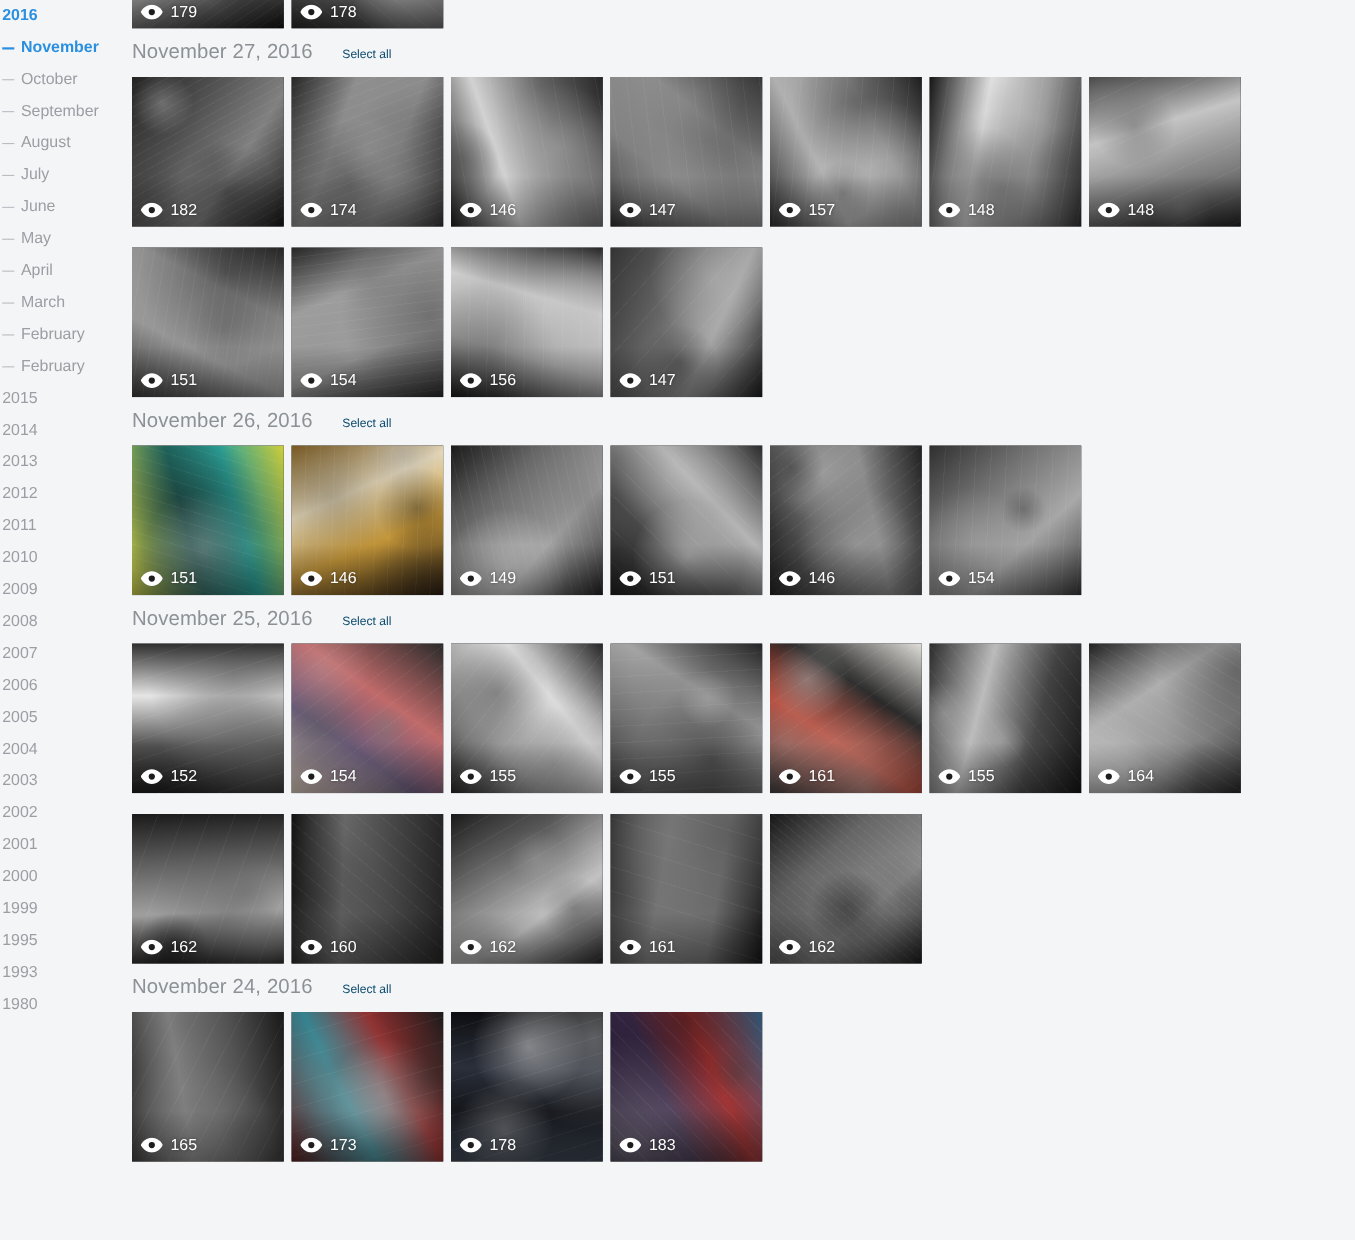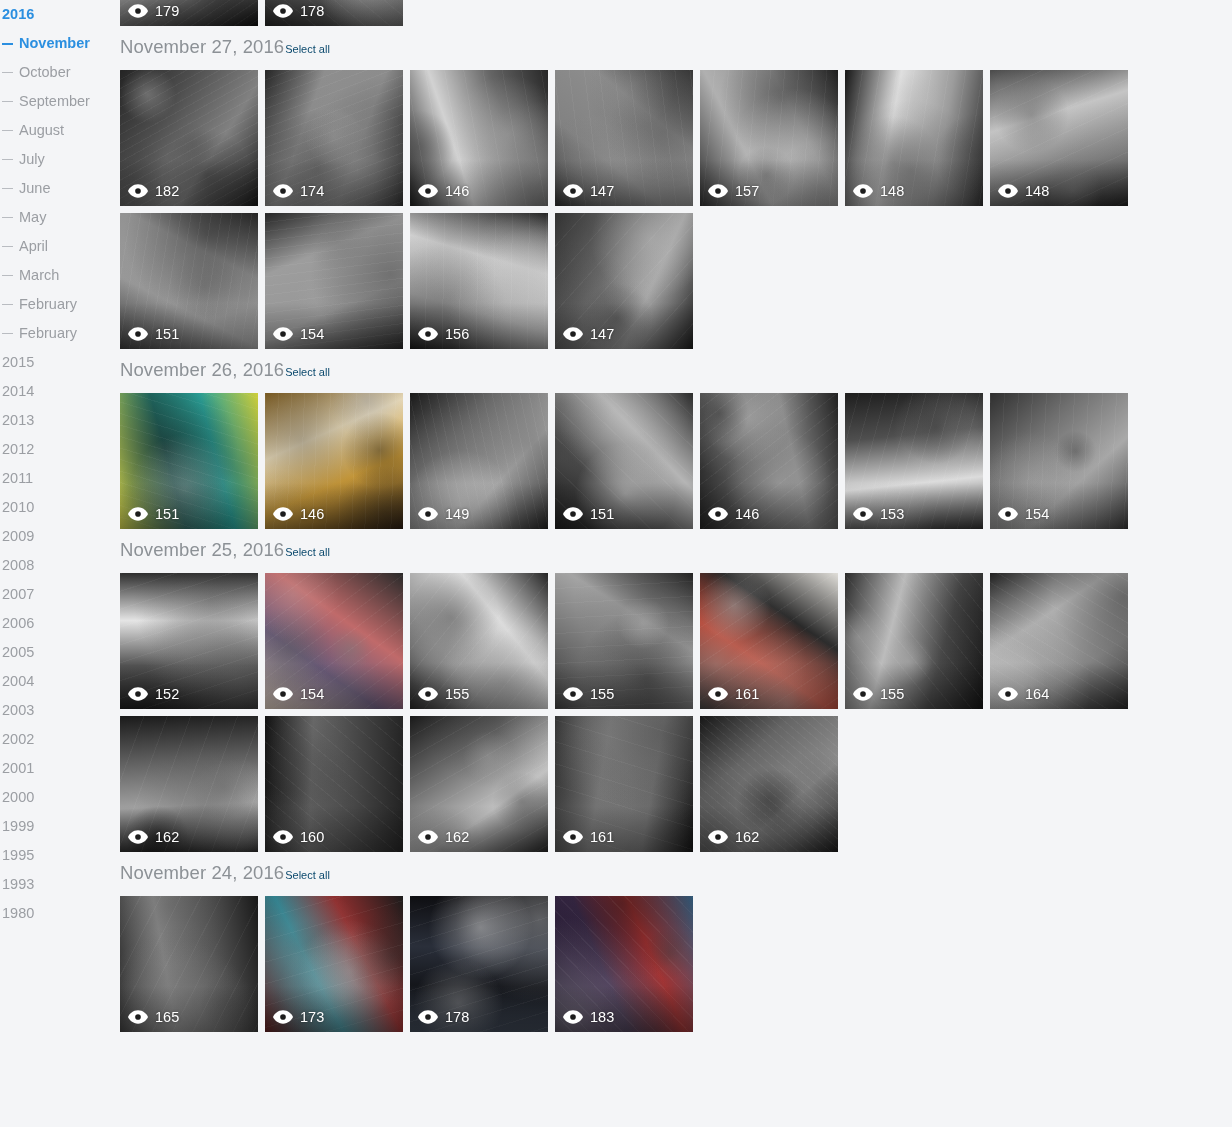"179" .thumbs { gap: 7px 7px -> 19px 7px }
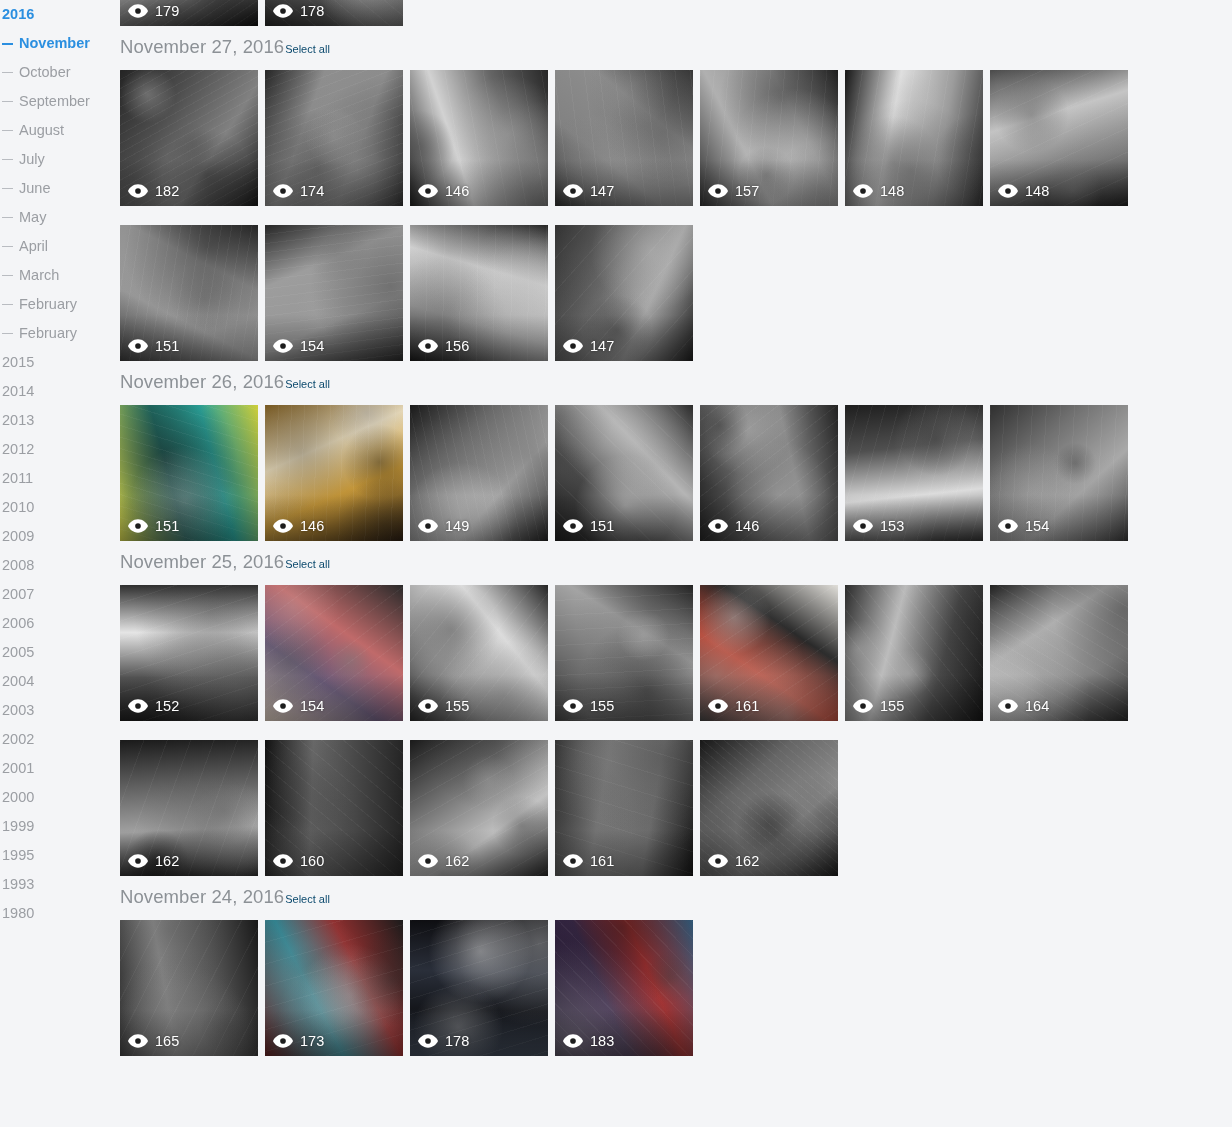"November 27, 2016" .group-head { gap: 1px -> 27px }
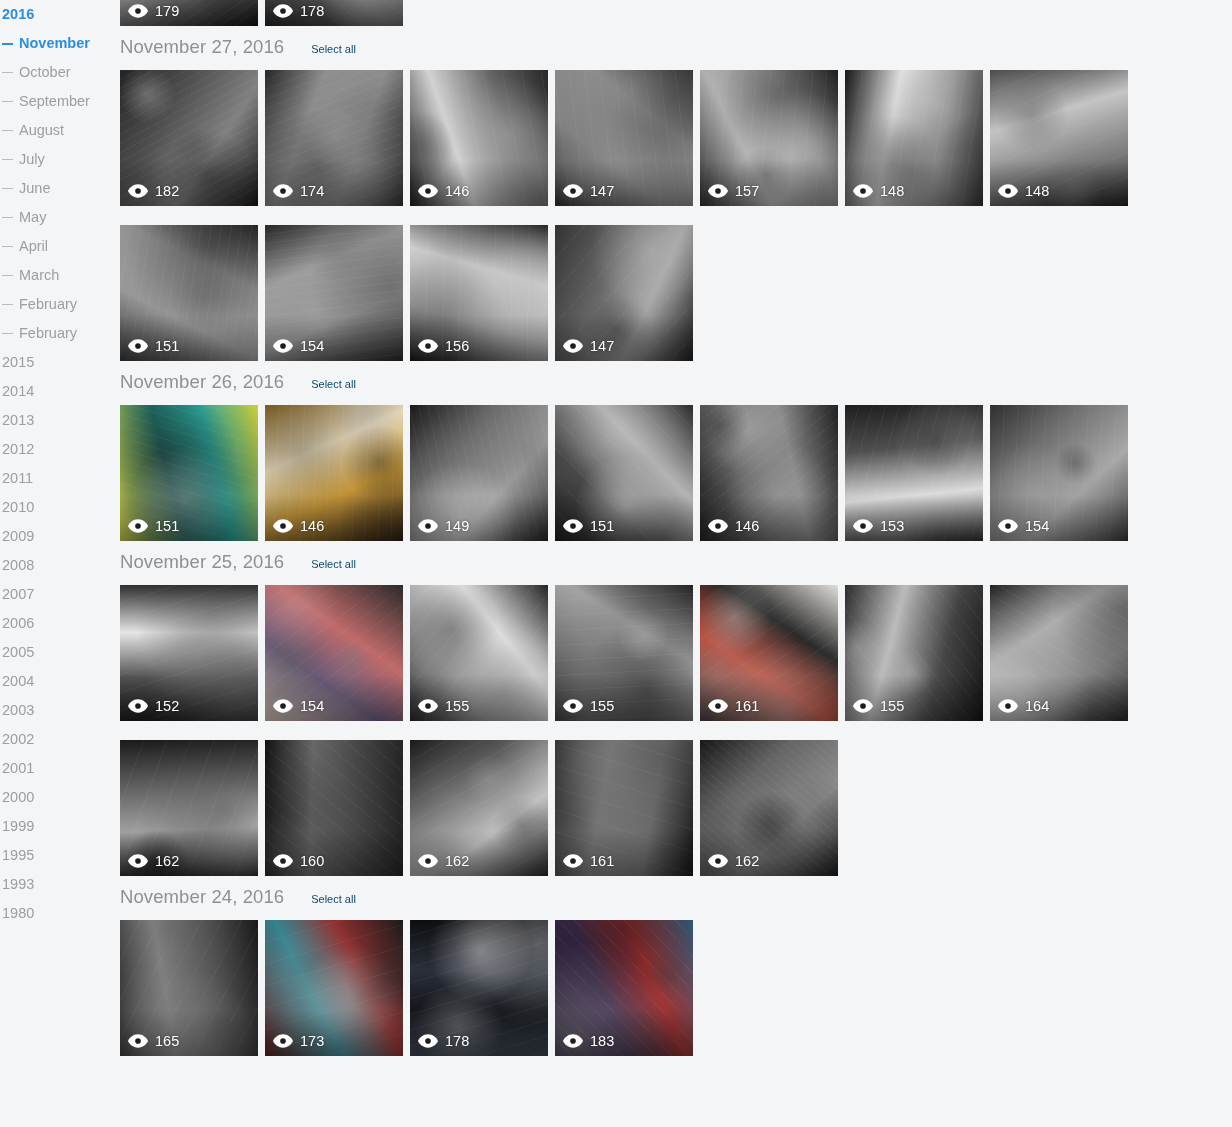"153" div.thumb { html: <div> <div> <div></div> <div></div> <div></div> </div> <div> <span> <svg> <path></path> <circle></circle> </svg> </span> <span>153</span> </div> </div> -> none }
